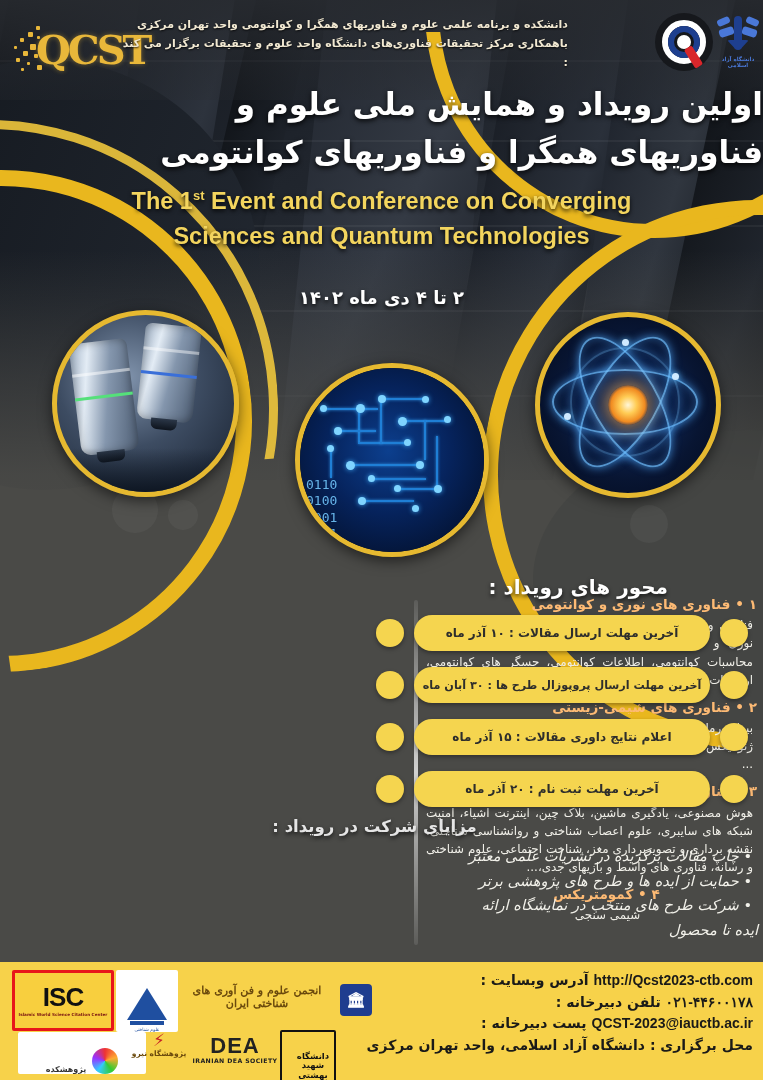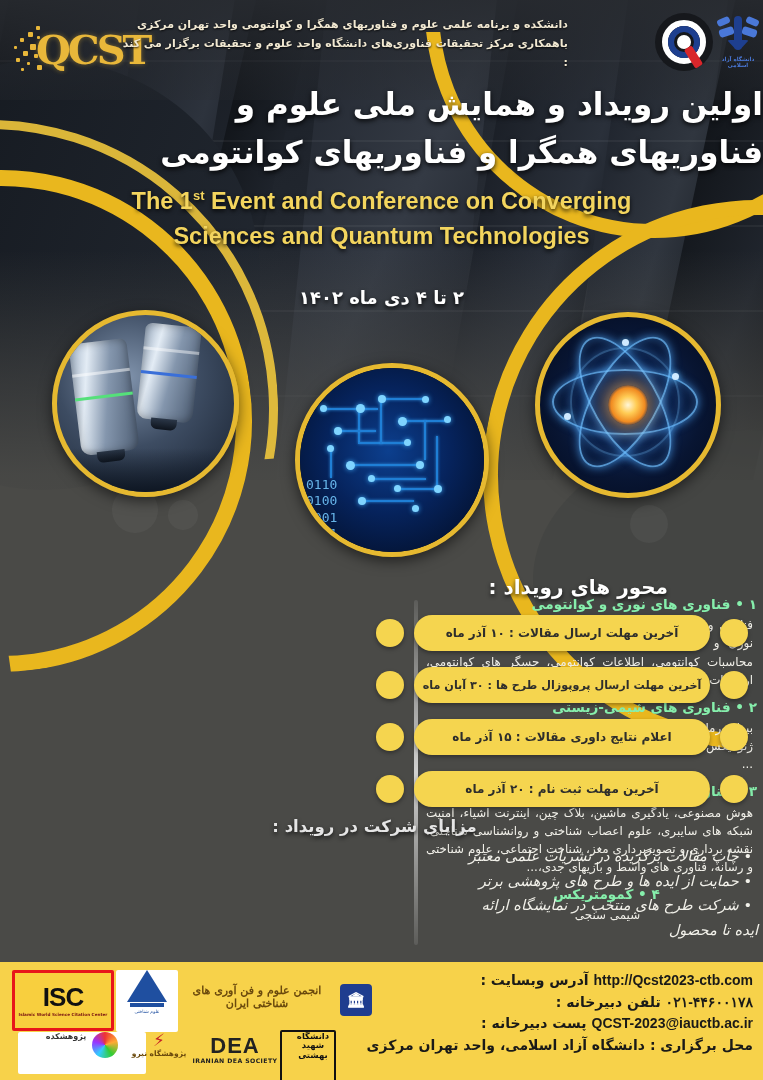"۱ • فناوری های نوری" .topic-head { color: #86efac -> #fdba74 }
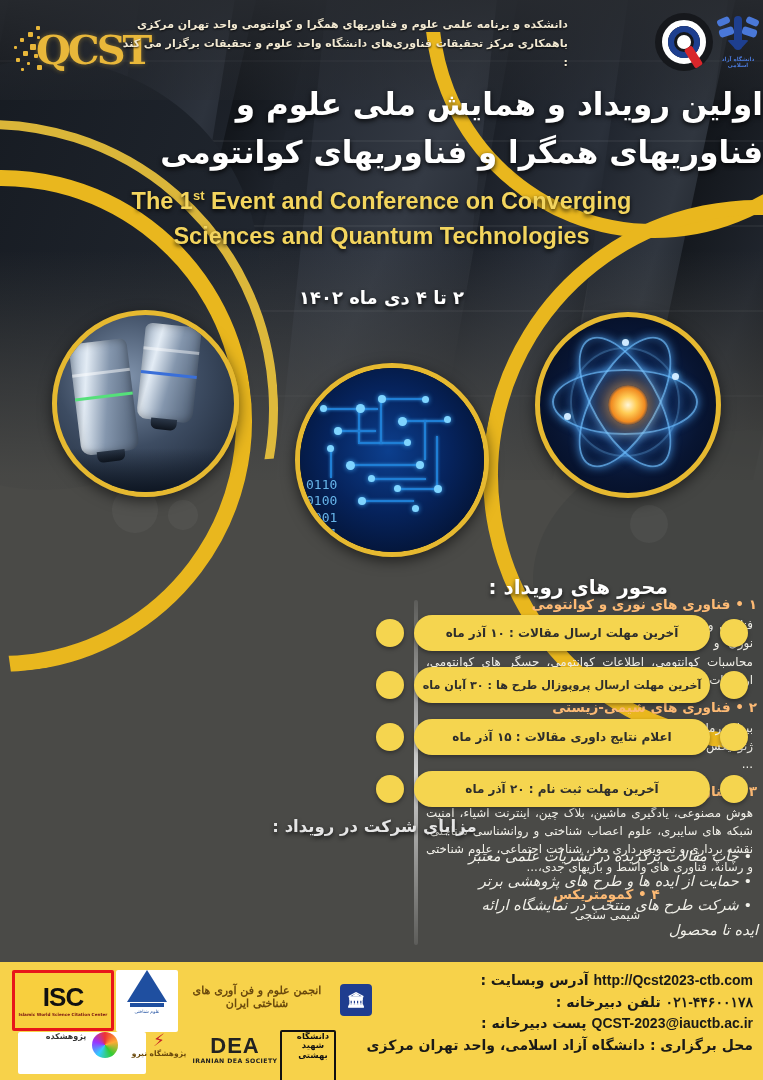"ISC" .lg { align-items: flex-start -> flex-end }
